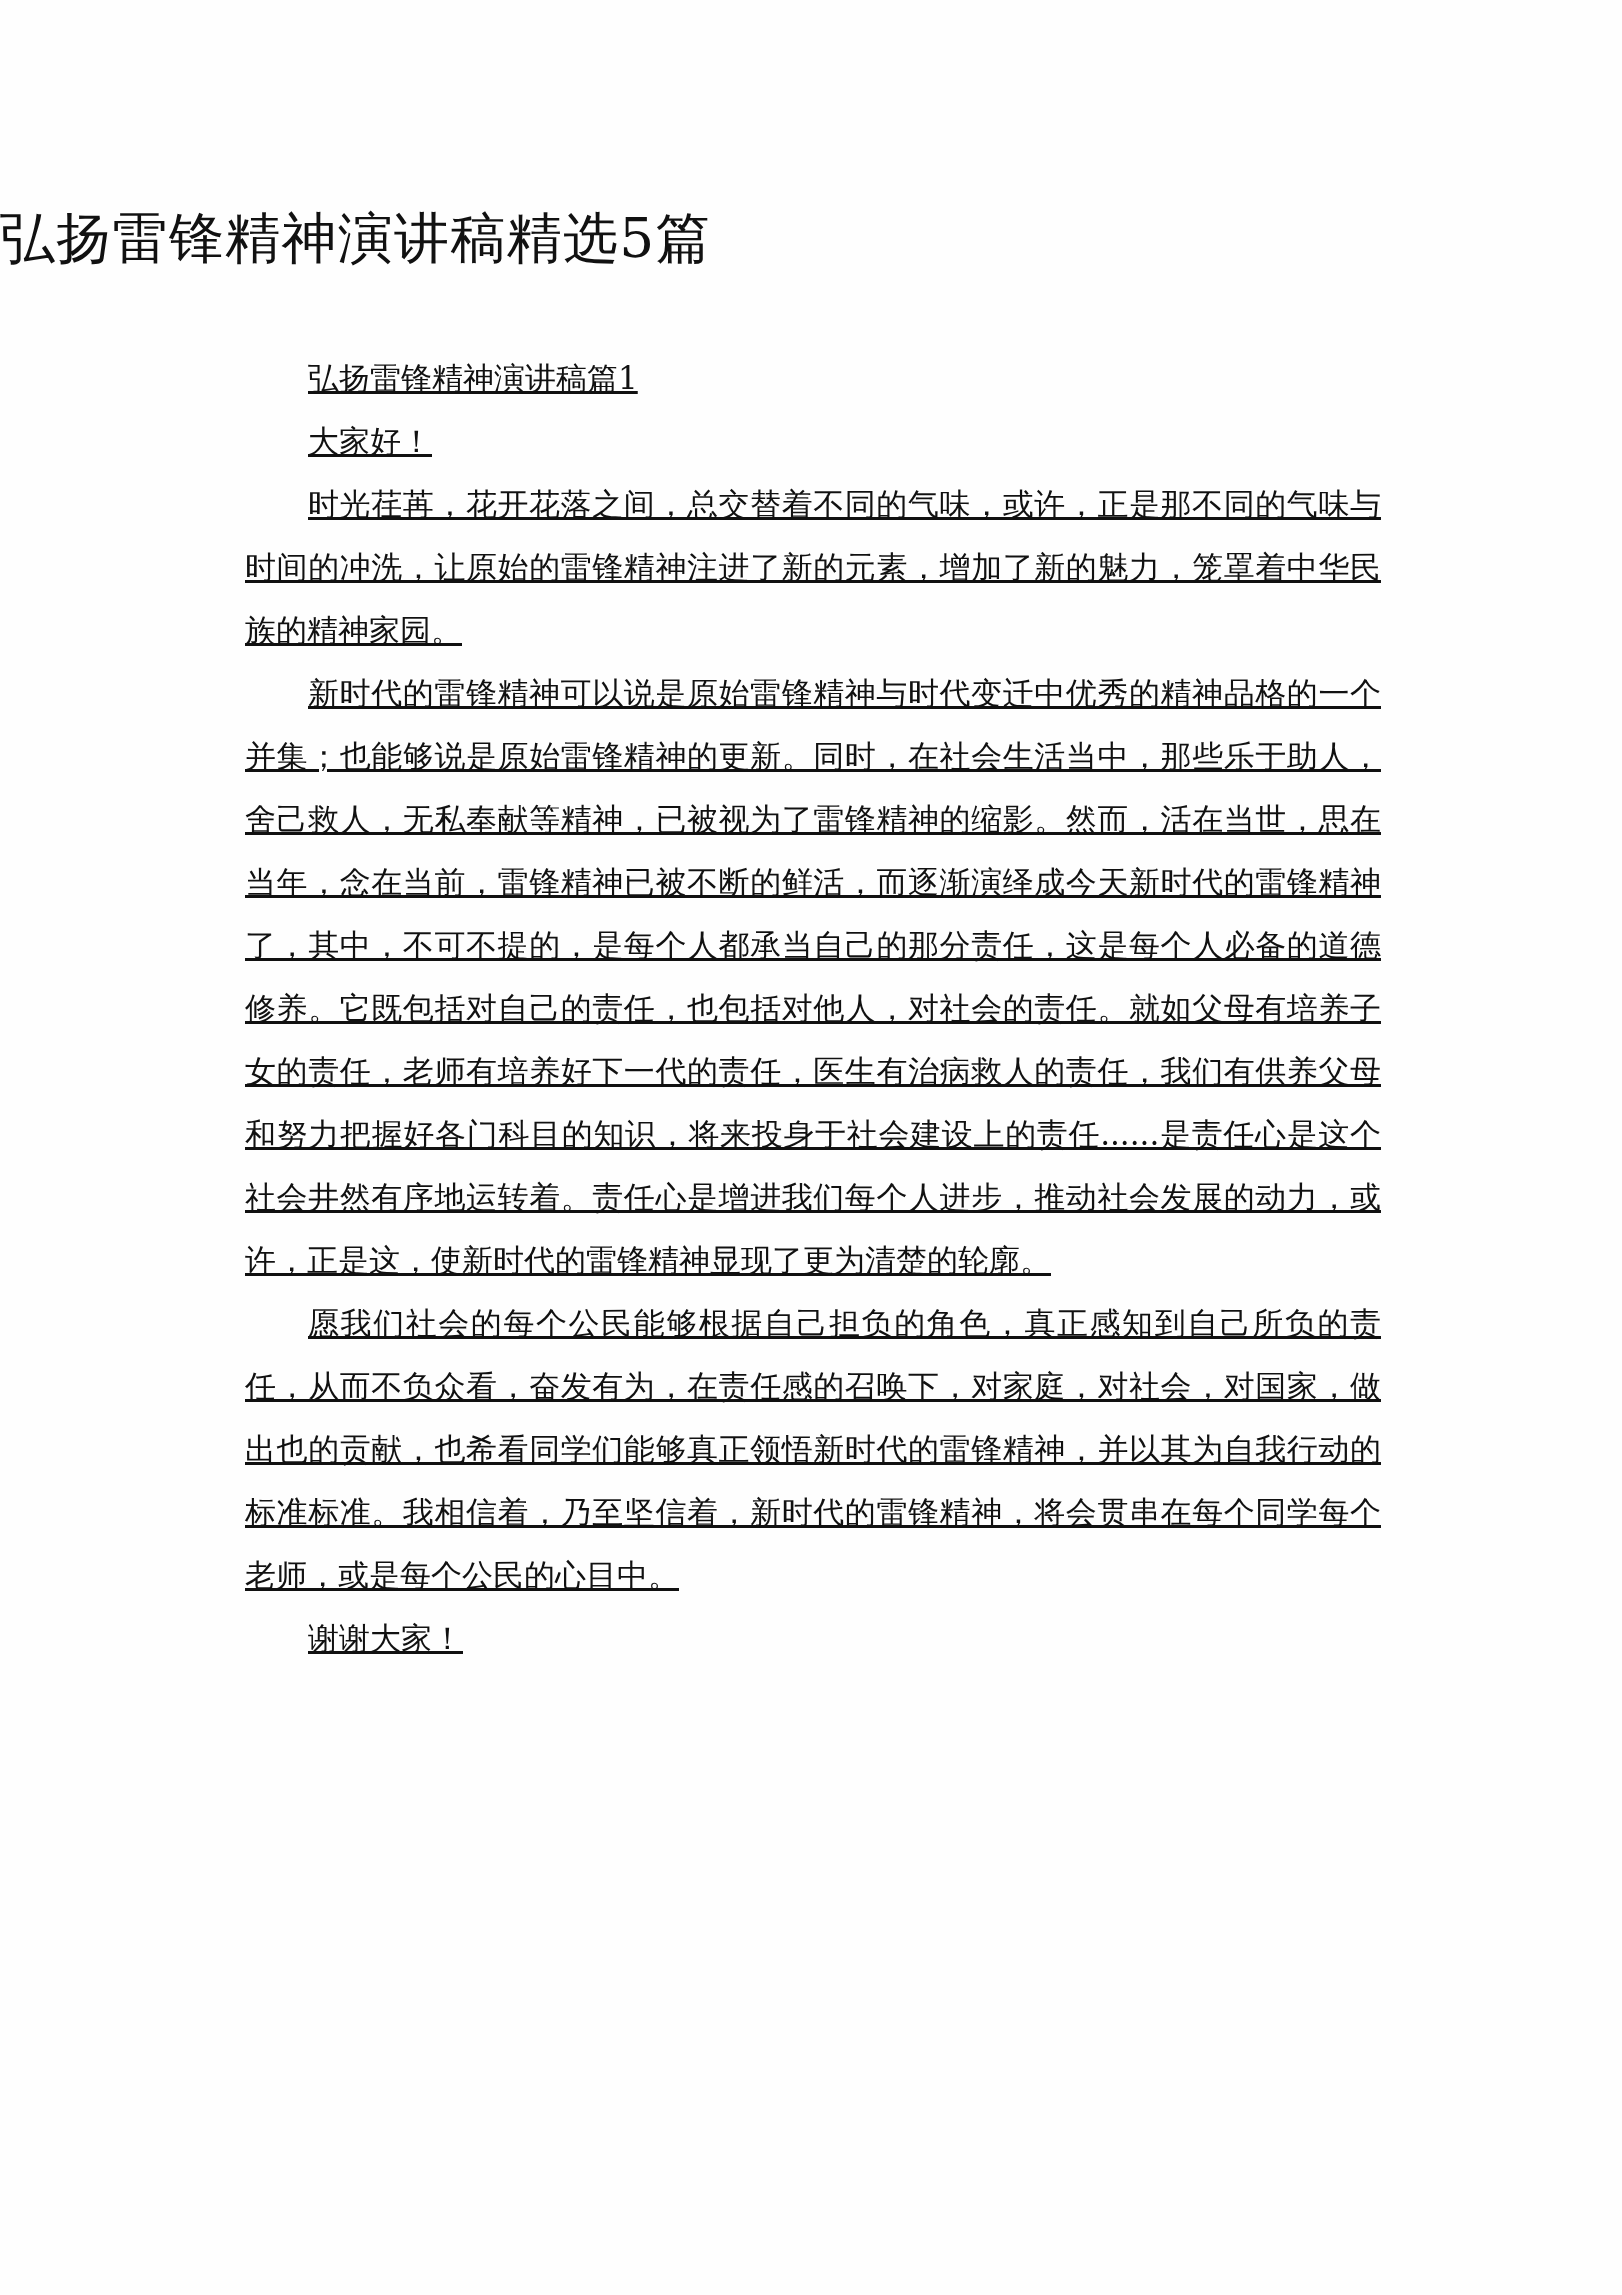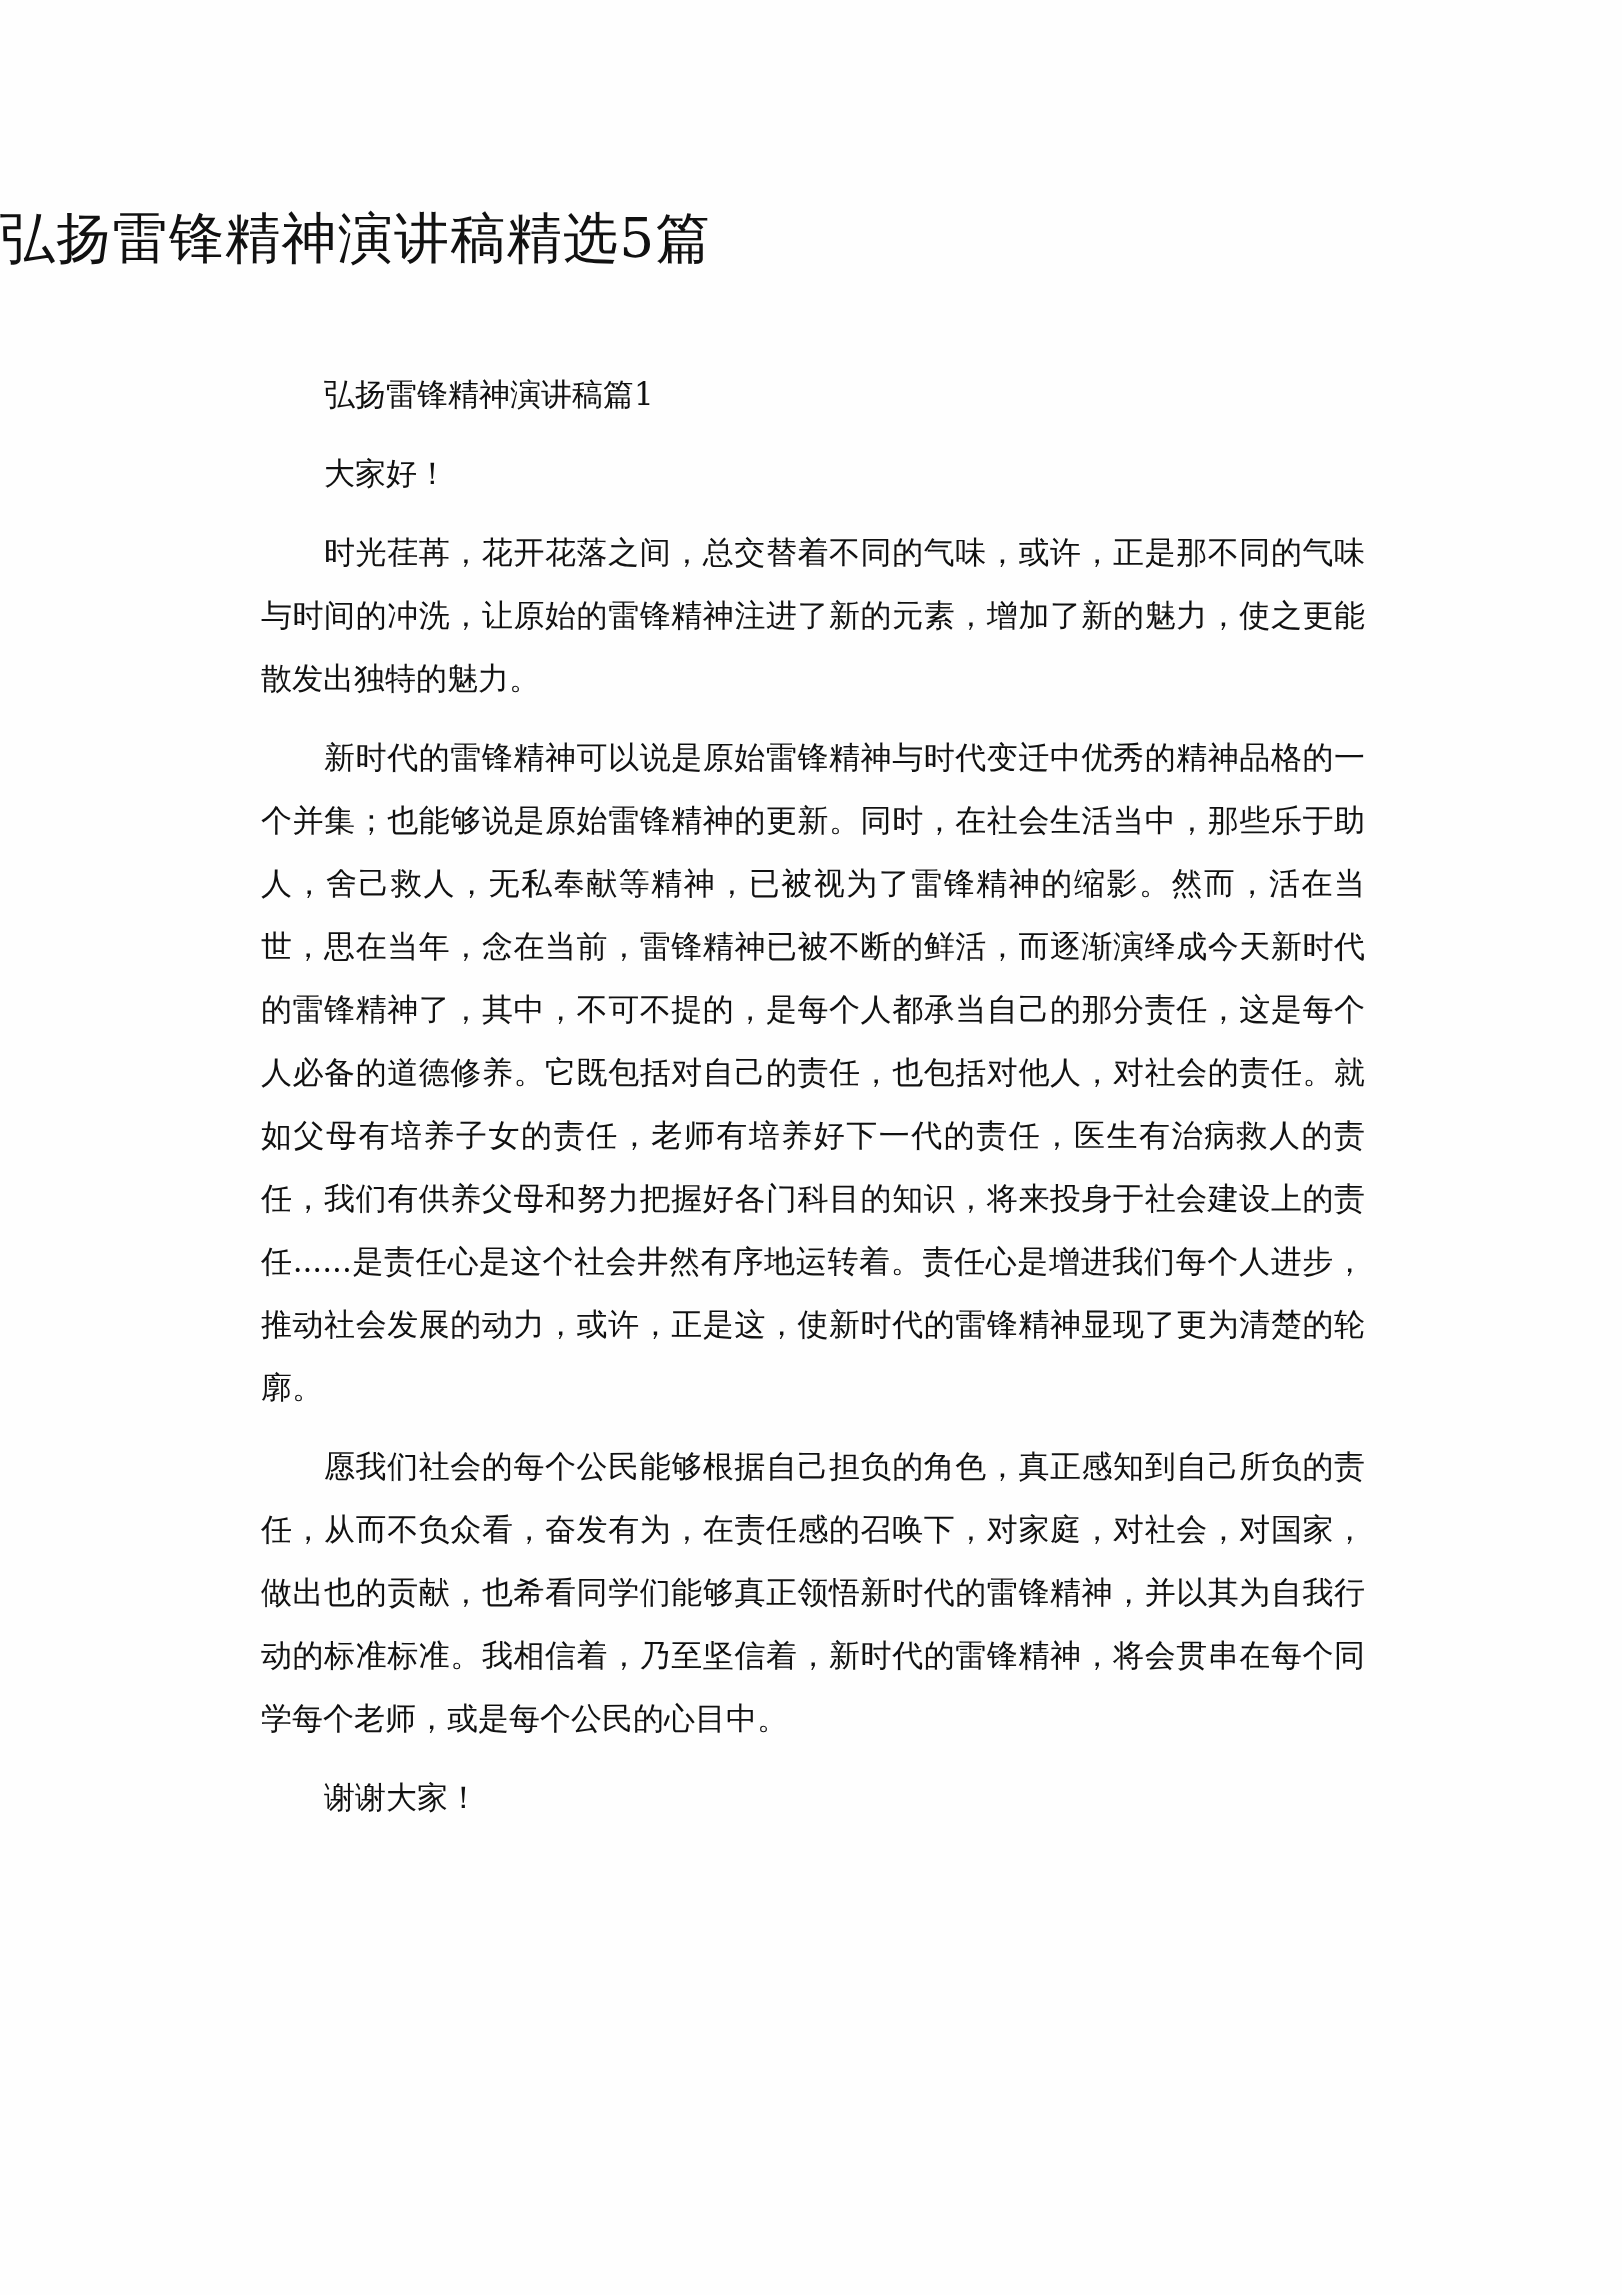"弘扬雷锋精神演讲稿篇1" .para { margin: 16px -> 0; text-decoration: none -> underline }
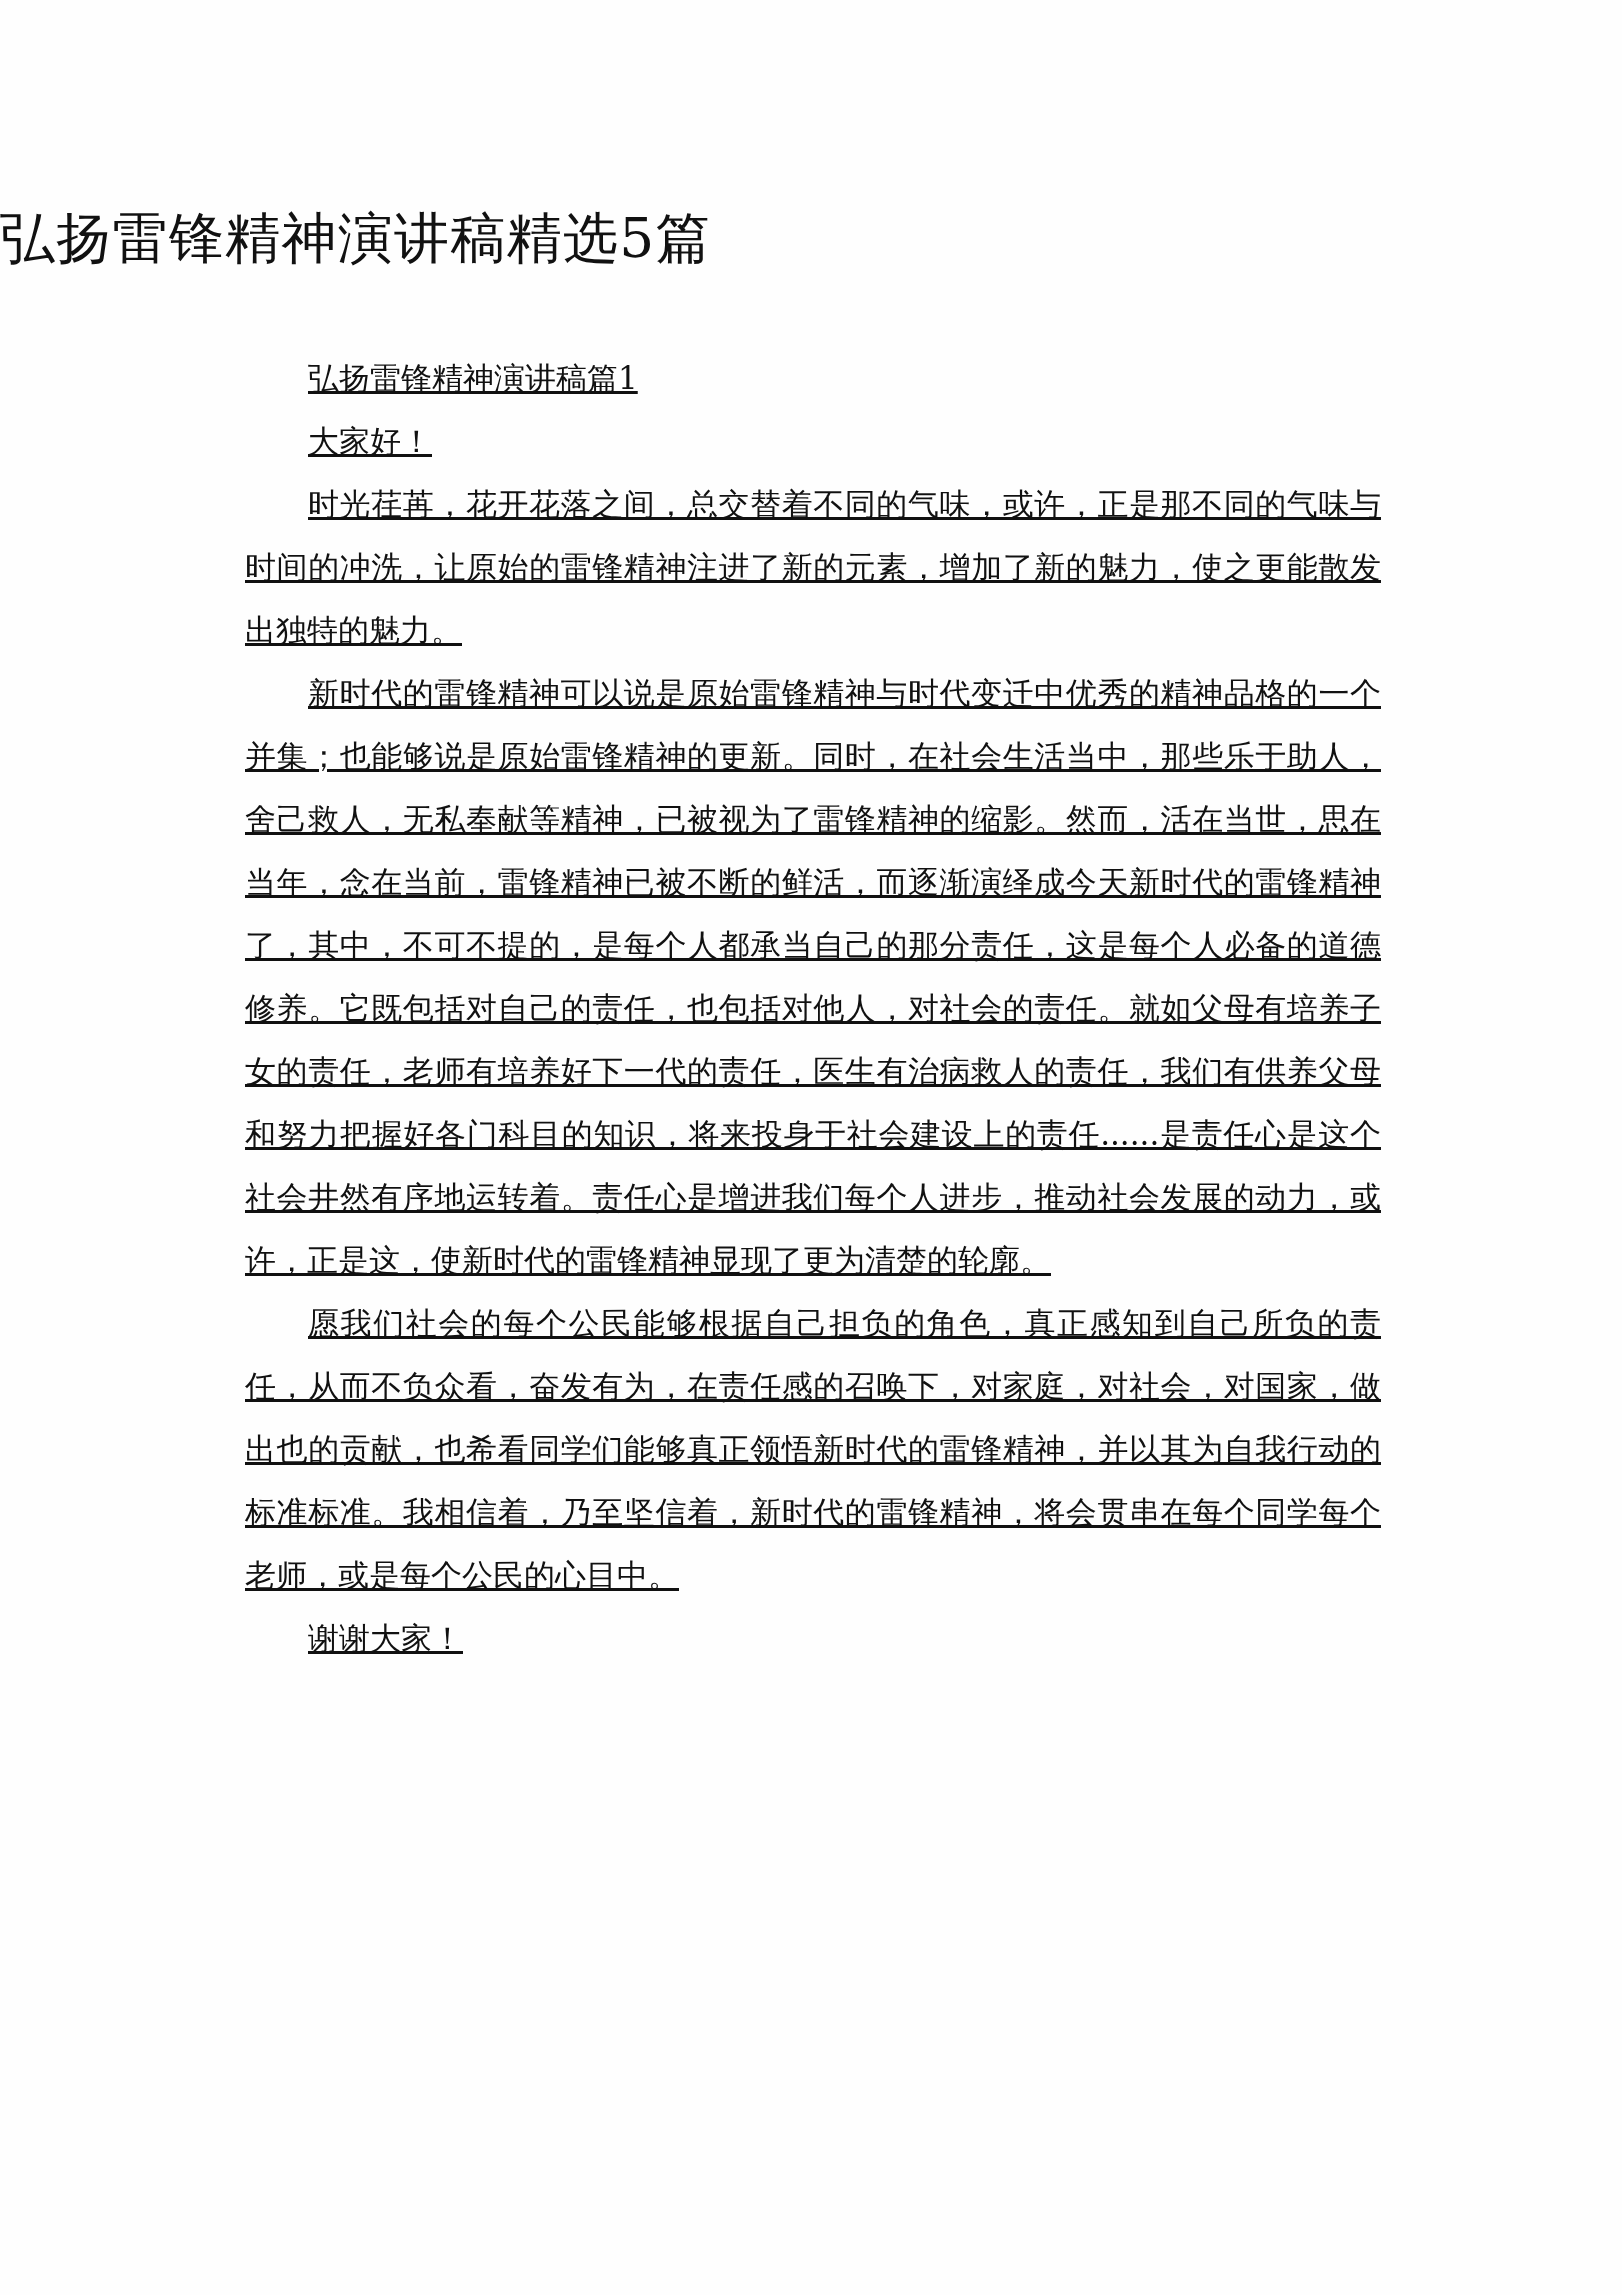"时光荏苒，花开花落之间，总交替着不同的气味，或许，正是那不同的气味与时间的冲洗，" p.para { text: 使之更能散发出独特的魅力 -> 笼罩着中华民族的精神家园 }
